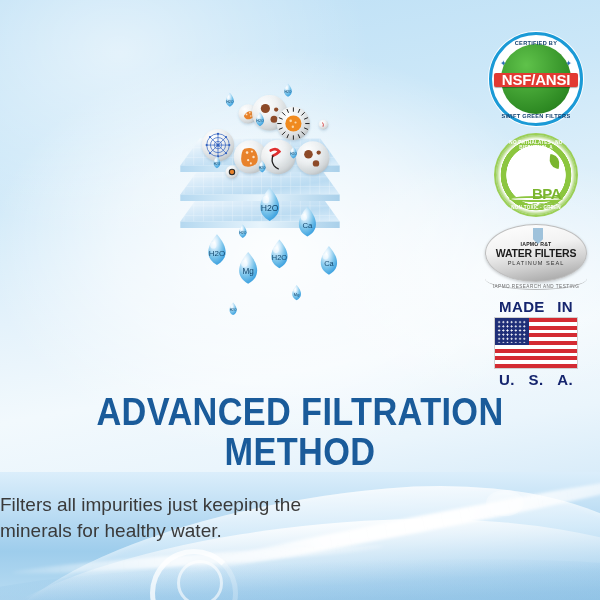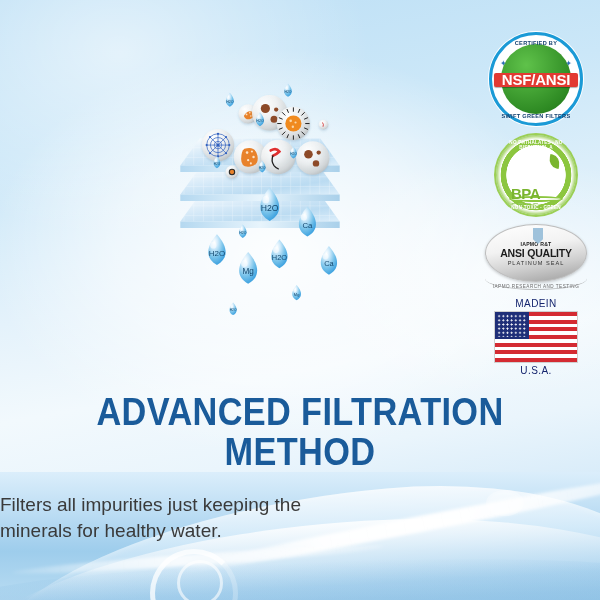"BPA" .bpa .face { align-items: flex-start -> flex-end }
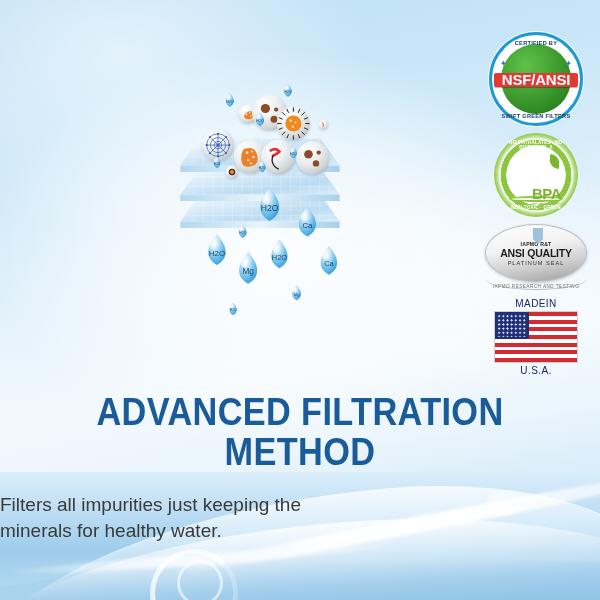"ANSI QUALITY" div.wq { text: ANSI QUALITY -> WATER FILTERS }
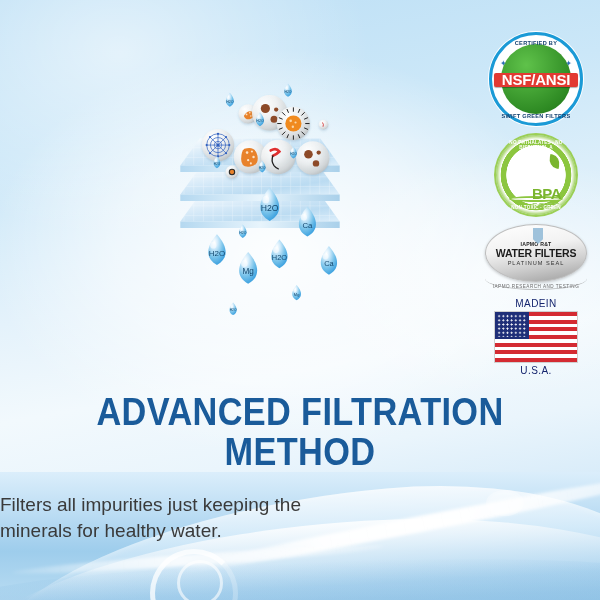"MADE" .usa .top,.usa .bot { font-size: 10px -> 15px; font-weight: normal -> bold; justify-content: center -> space-between }
